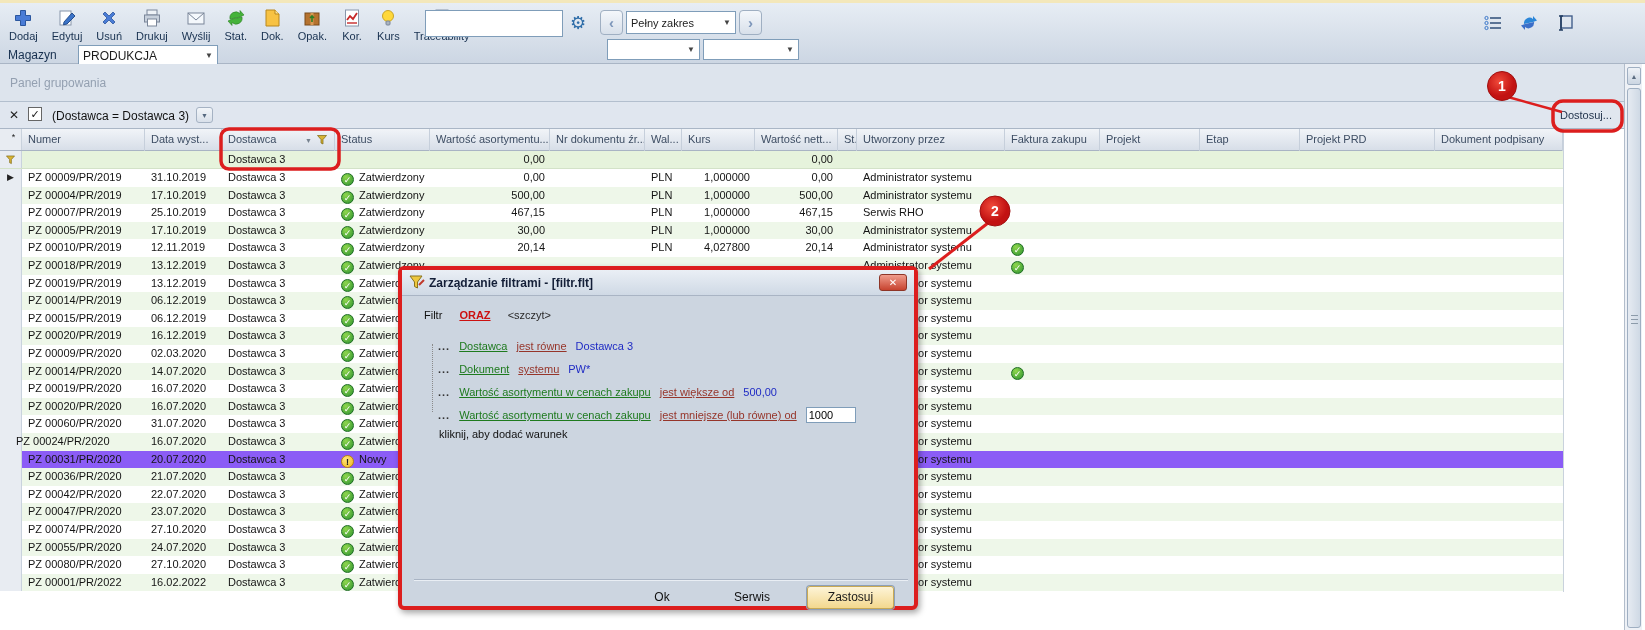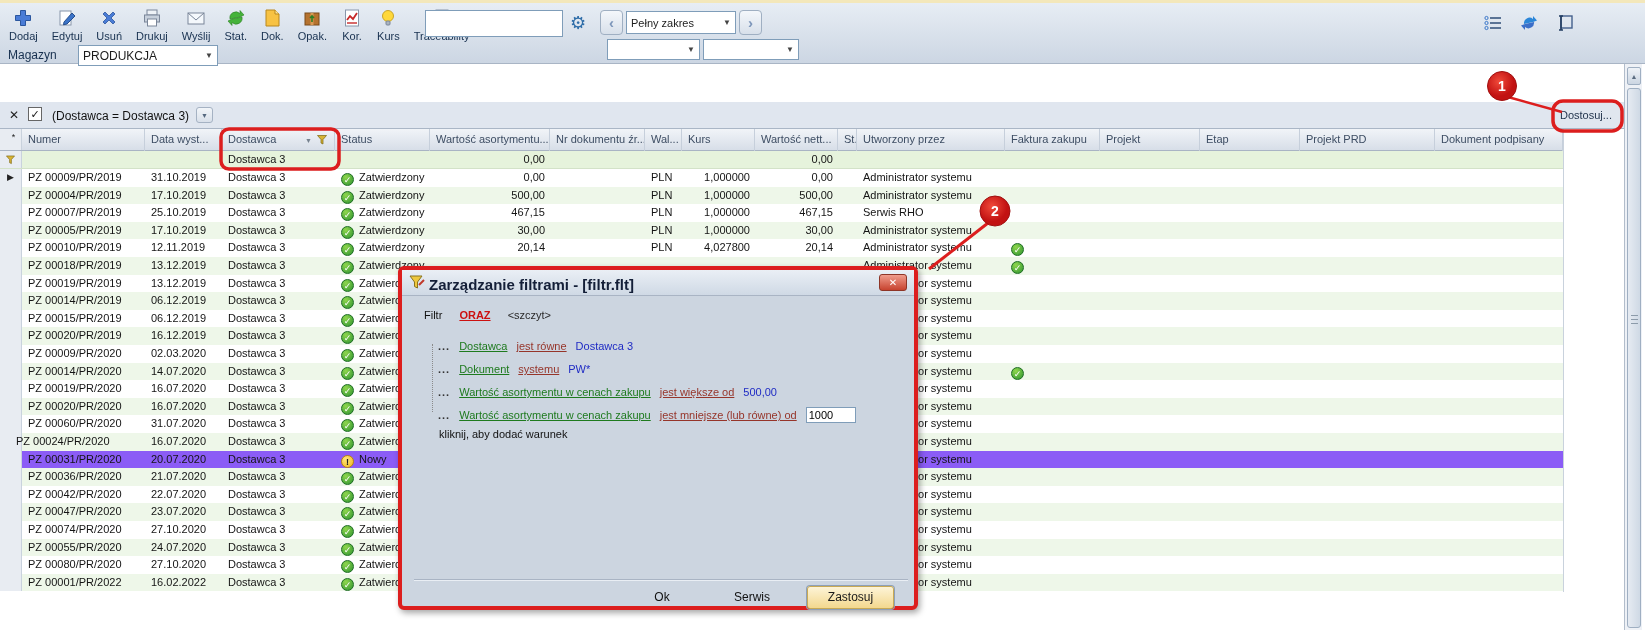"Panel grupowania" div { html: none -> <div> <div>Panel grupowania</div> </div> }
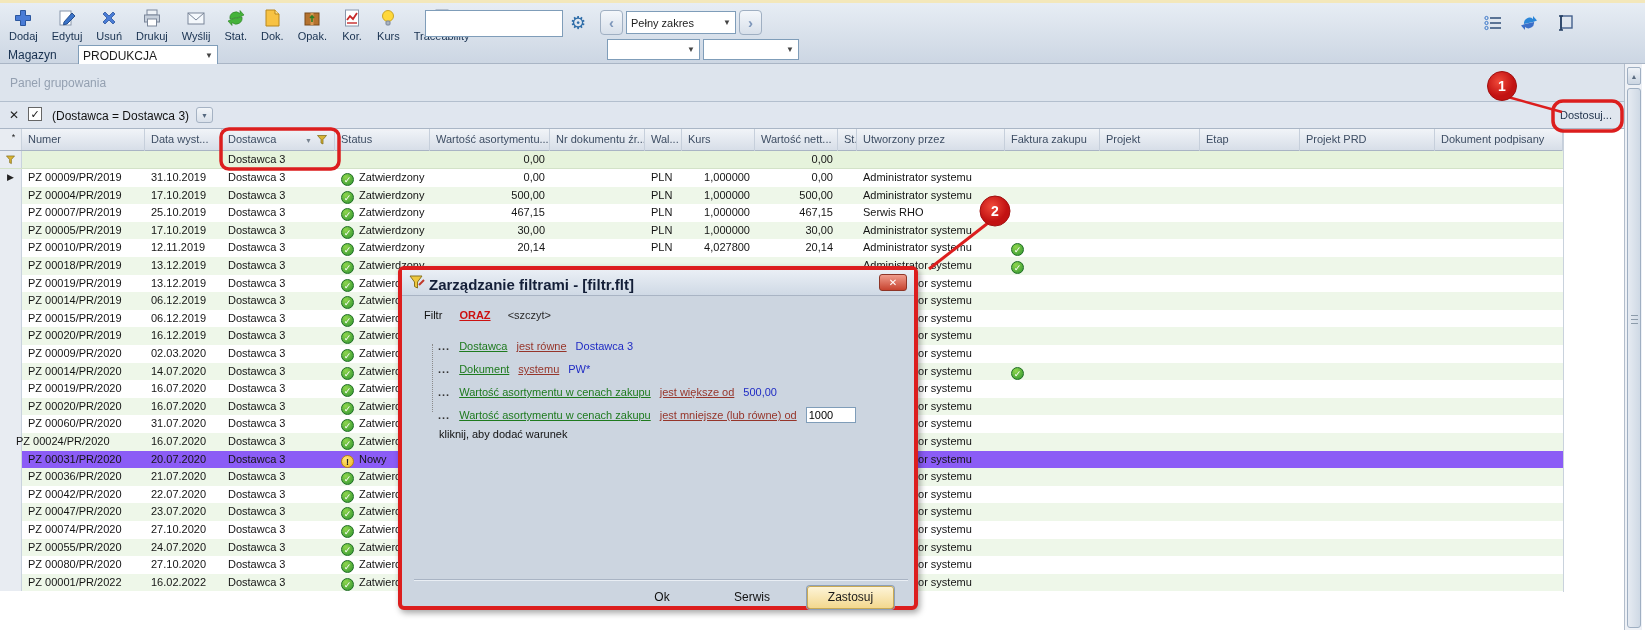"Zarządzanie filtrami - [filtr.flt]" #dlgtitletext { font-size: 15px -> 12px }
